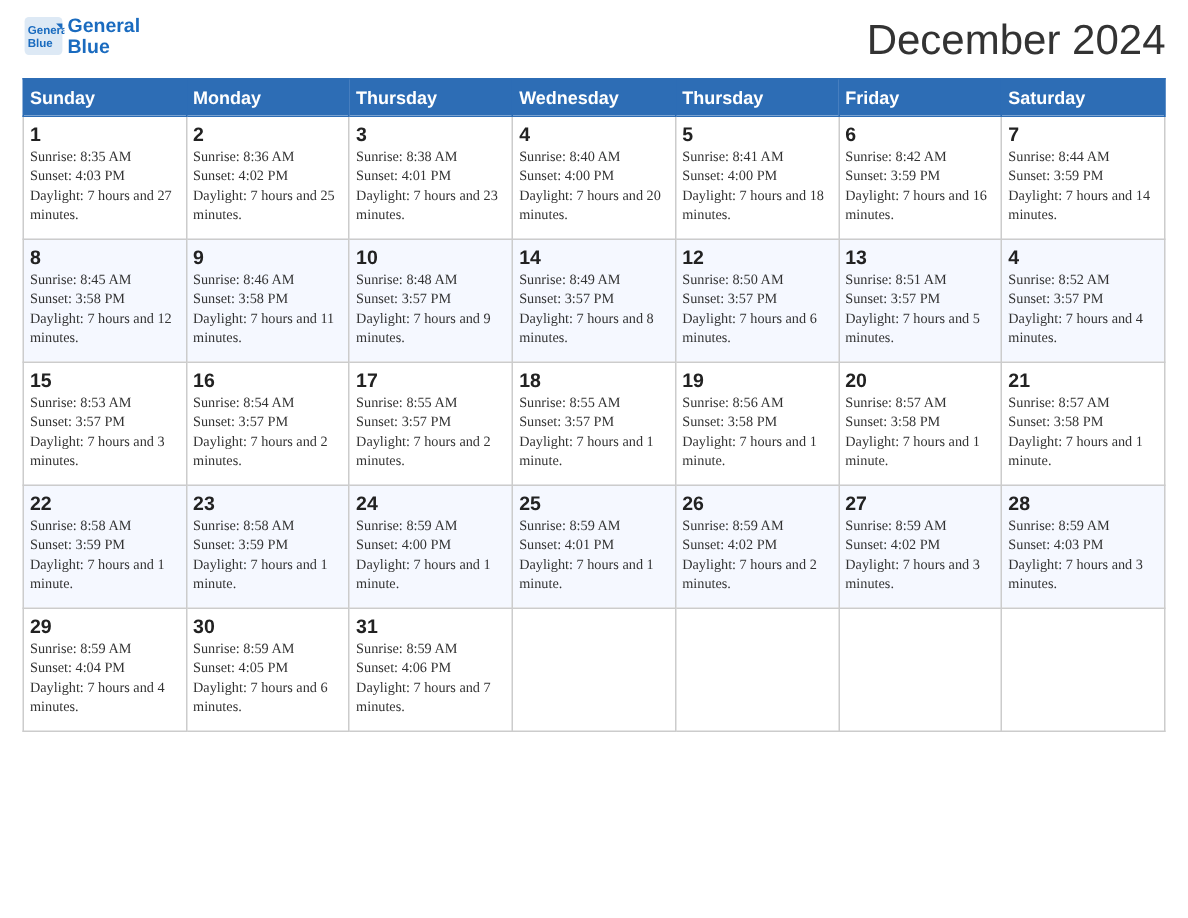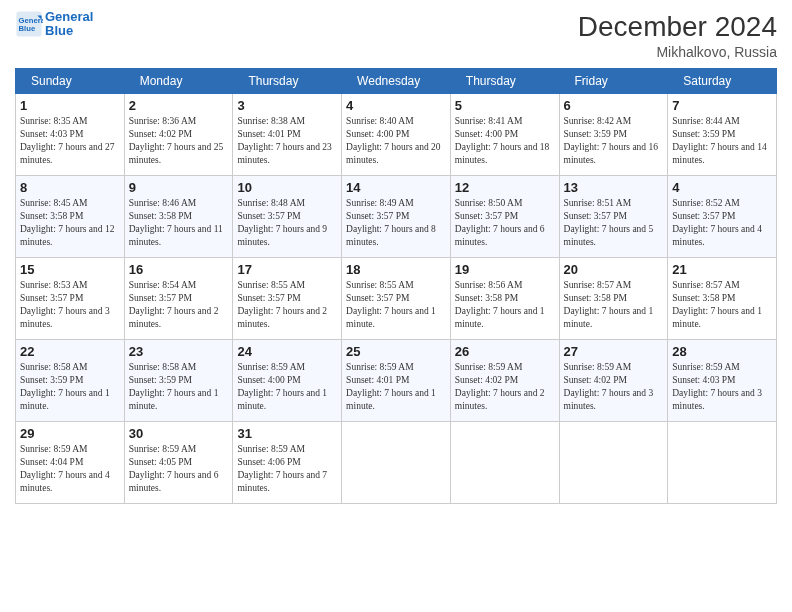"Mikhalkovo, Russia" div.subtitle { html: <div>Mikhalkovo, Russia</div> -> none }
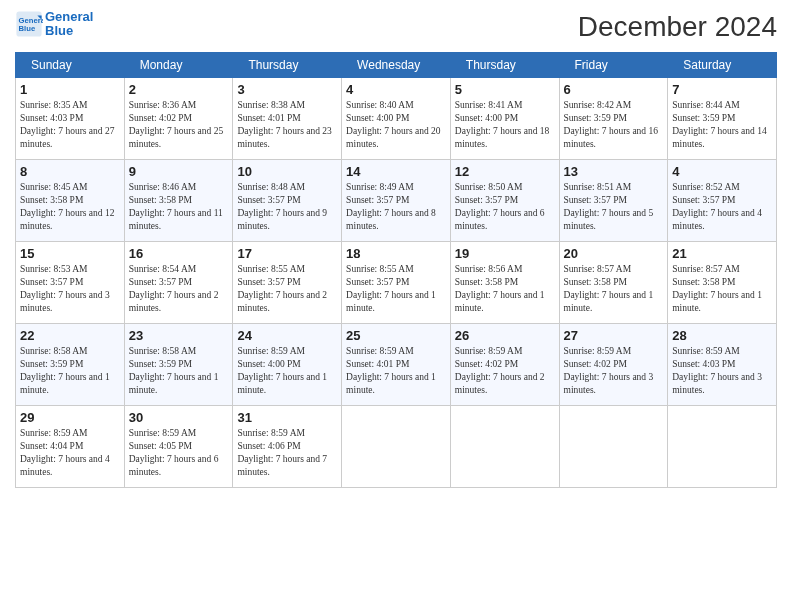"Sunday" .calendar-table th { font-weight: normal -> bold; padding: 5px 15px -> 5px 4px }
